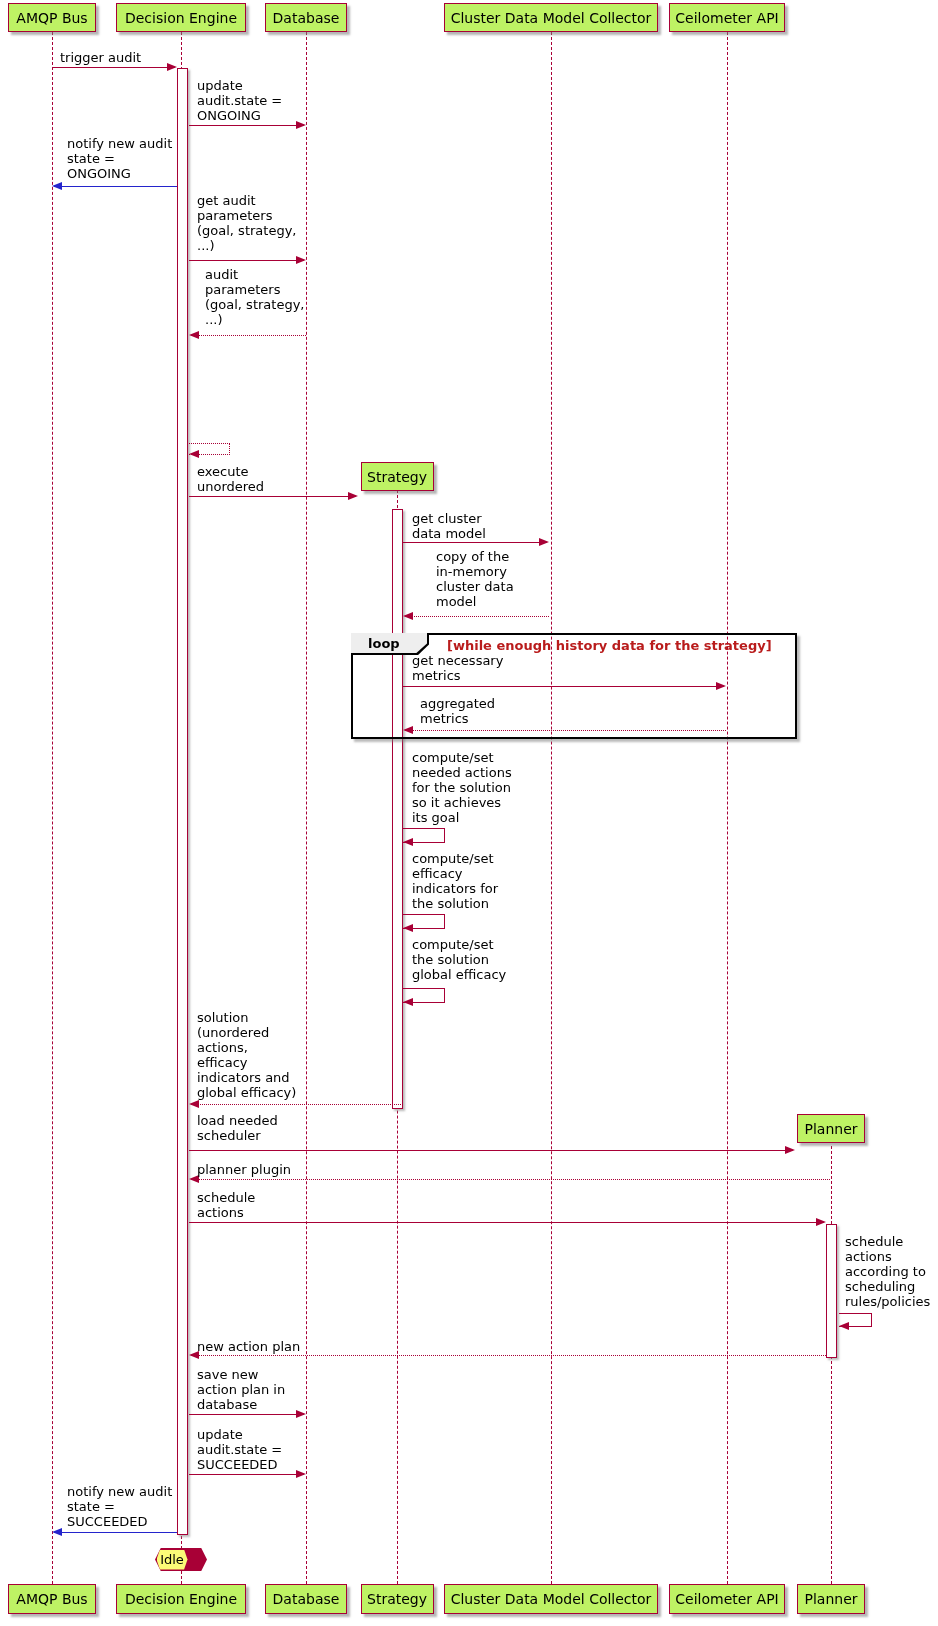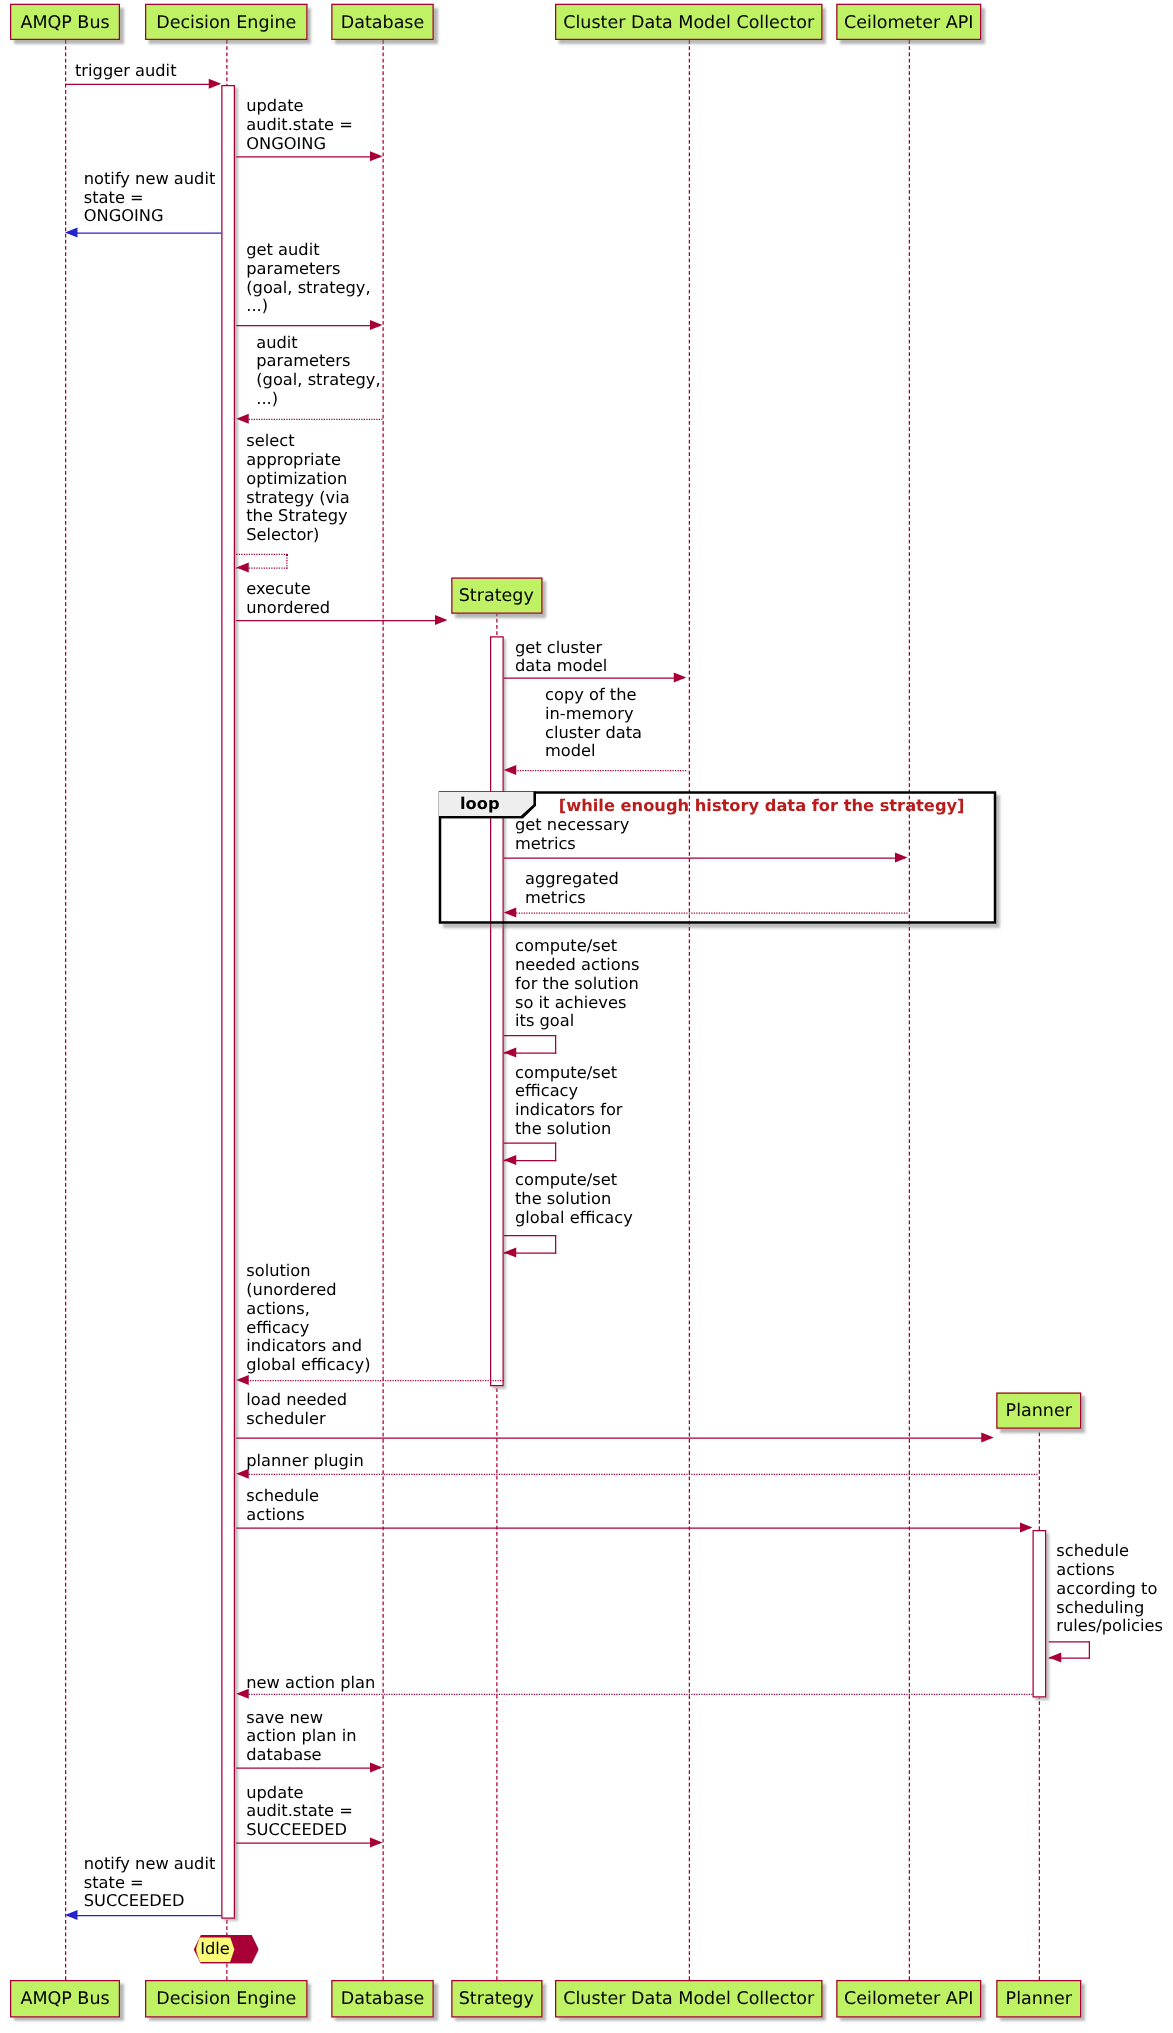"select" div.mtext { html: <div>select appropriate optimization strategy (via the Strategy Selector)</div> -> none }
